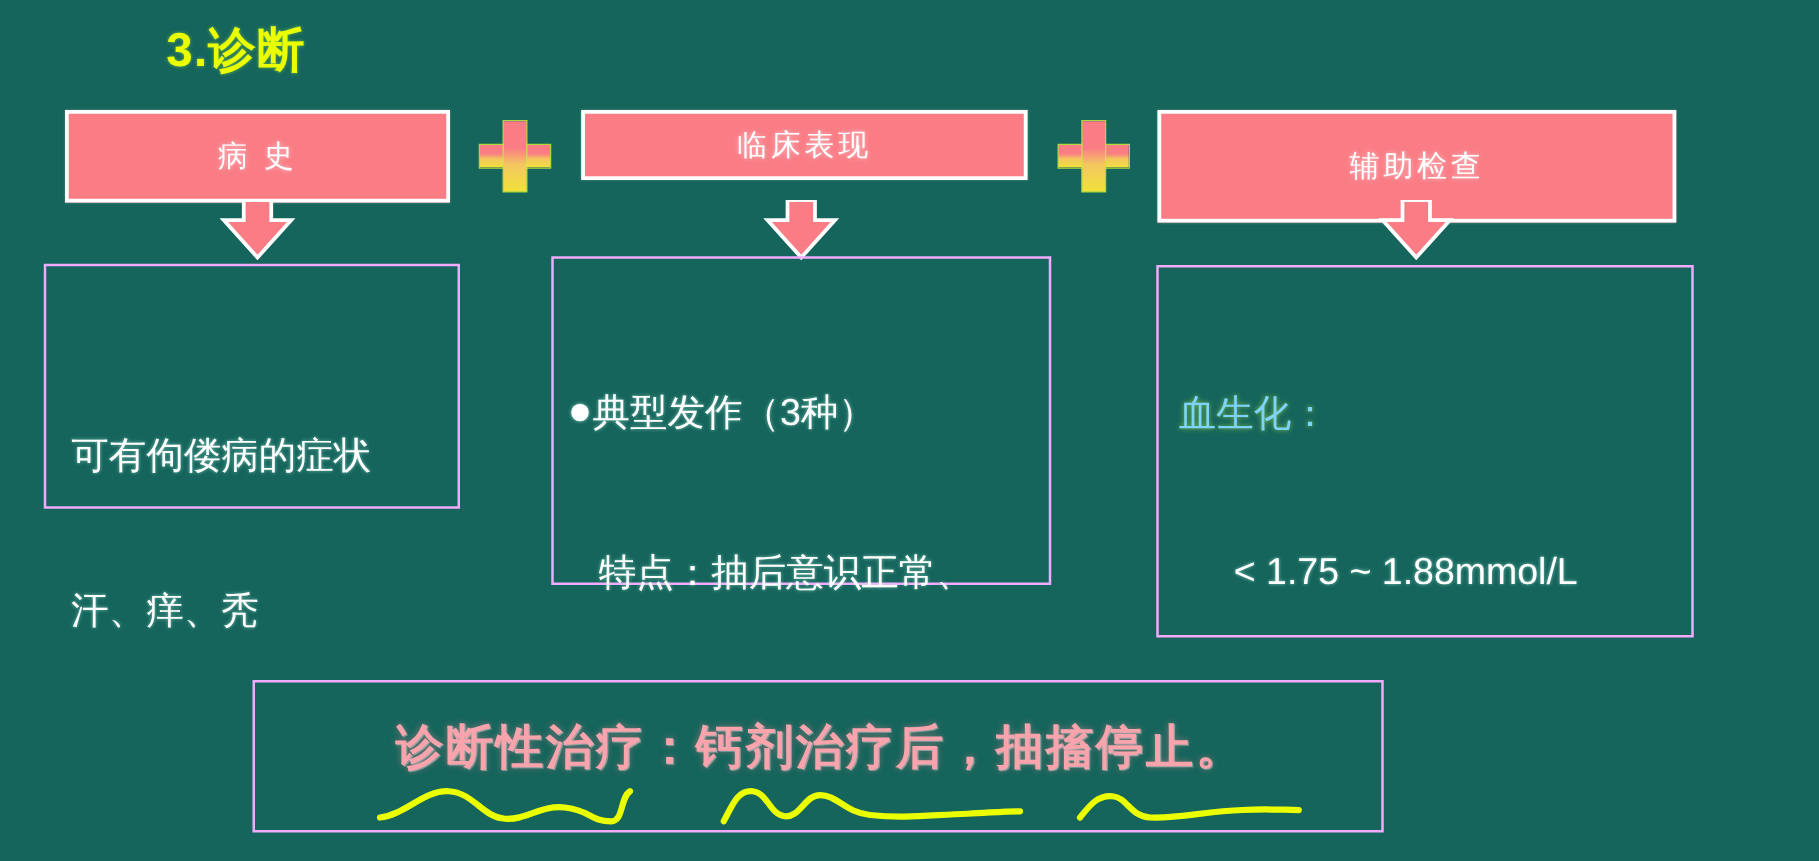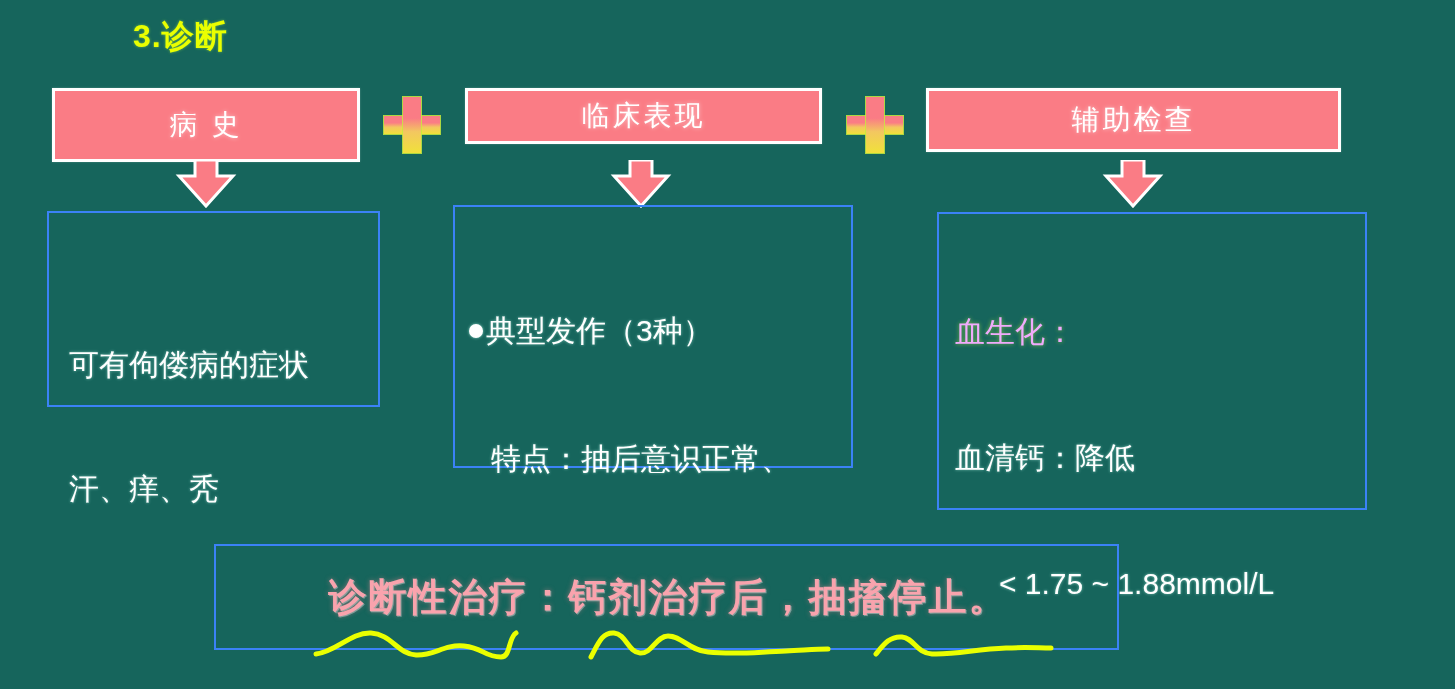"3.诊断" .slide-title { font-size: 32px -> 38px }
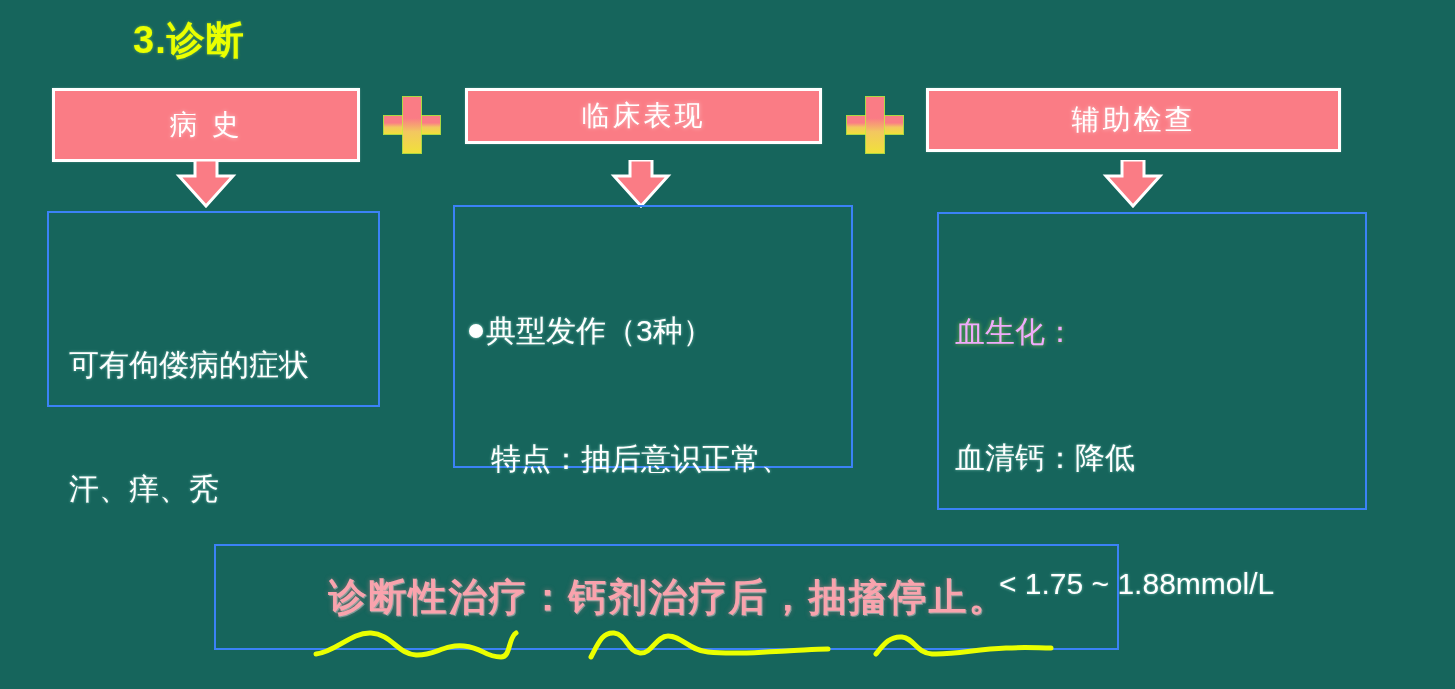"病 史" .hdr-label { font-size: 28px -> 24px }
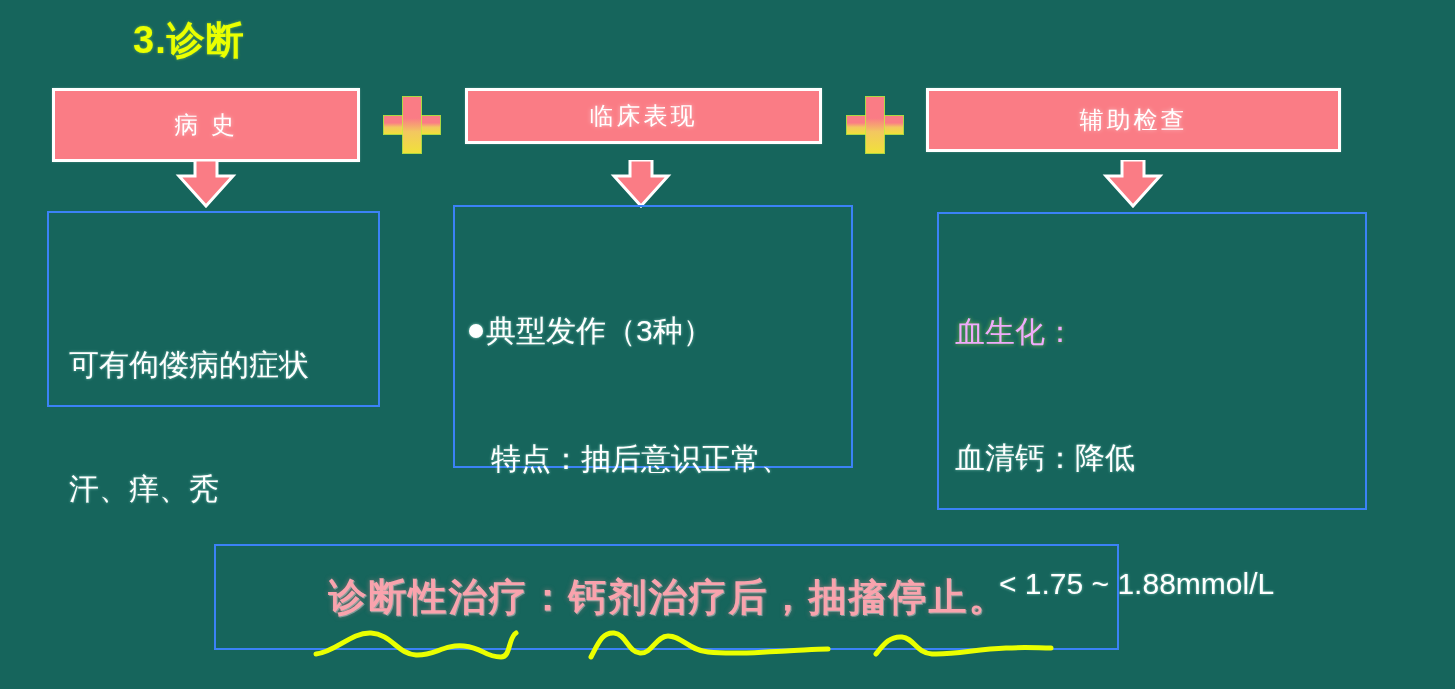"辅助检查" #hdr-aux { height: 64px -> 90px }
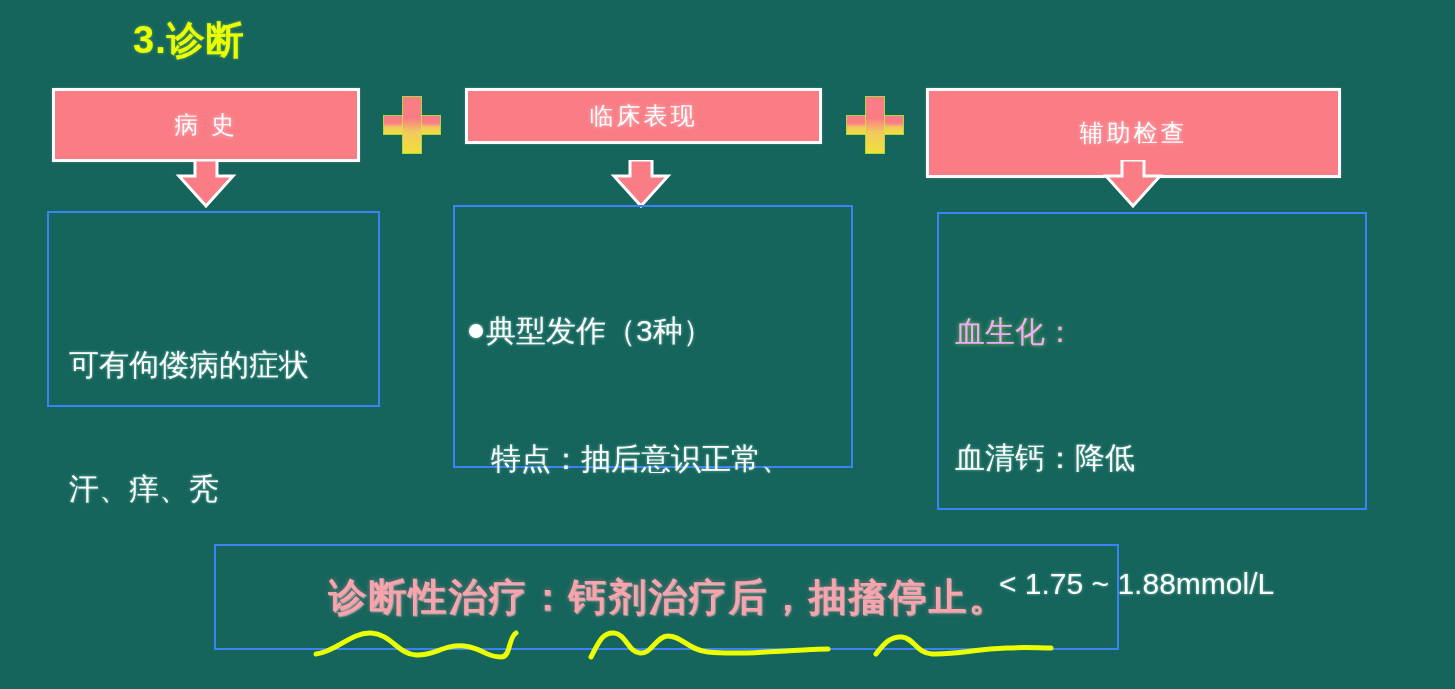"典型发作（3种）" .content-box { border: 2px solid #3b82f6 -> 2px solid #f0abfc; margin-left: 12px -> none }
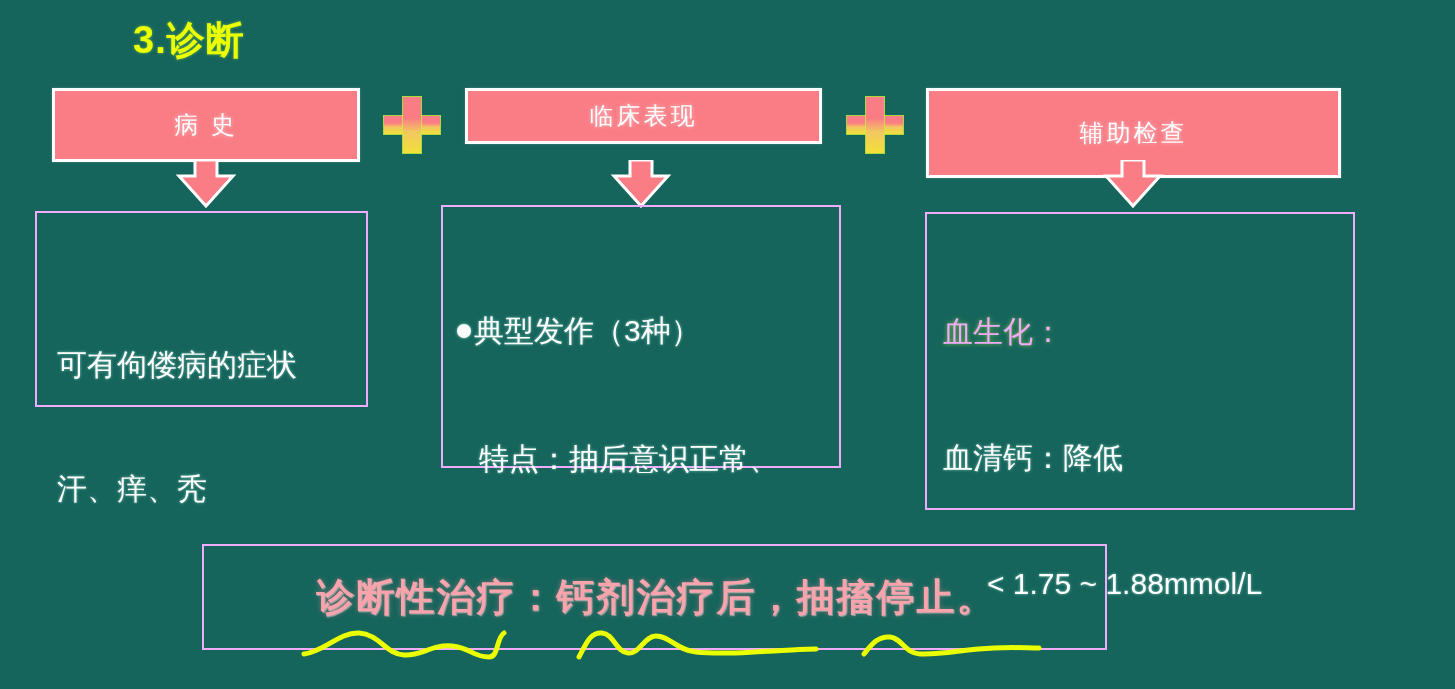"血生化：" .hl-yellow { color: #f0abfc -> #7dd3fc }
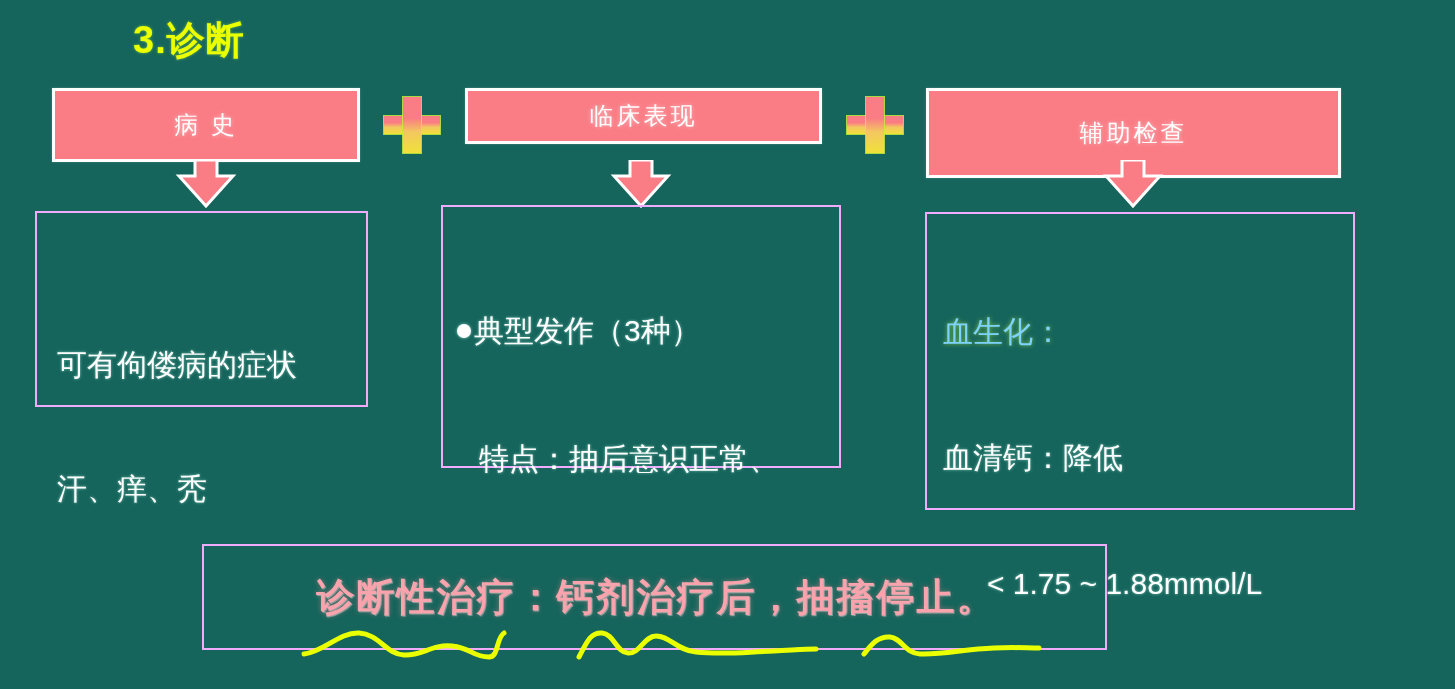"血清钙：降低" span.line { html: <span>血清钙：降低</span> -> none }
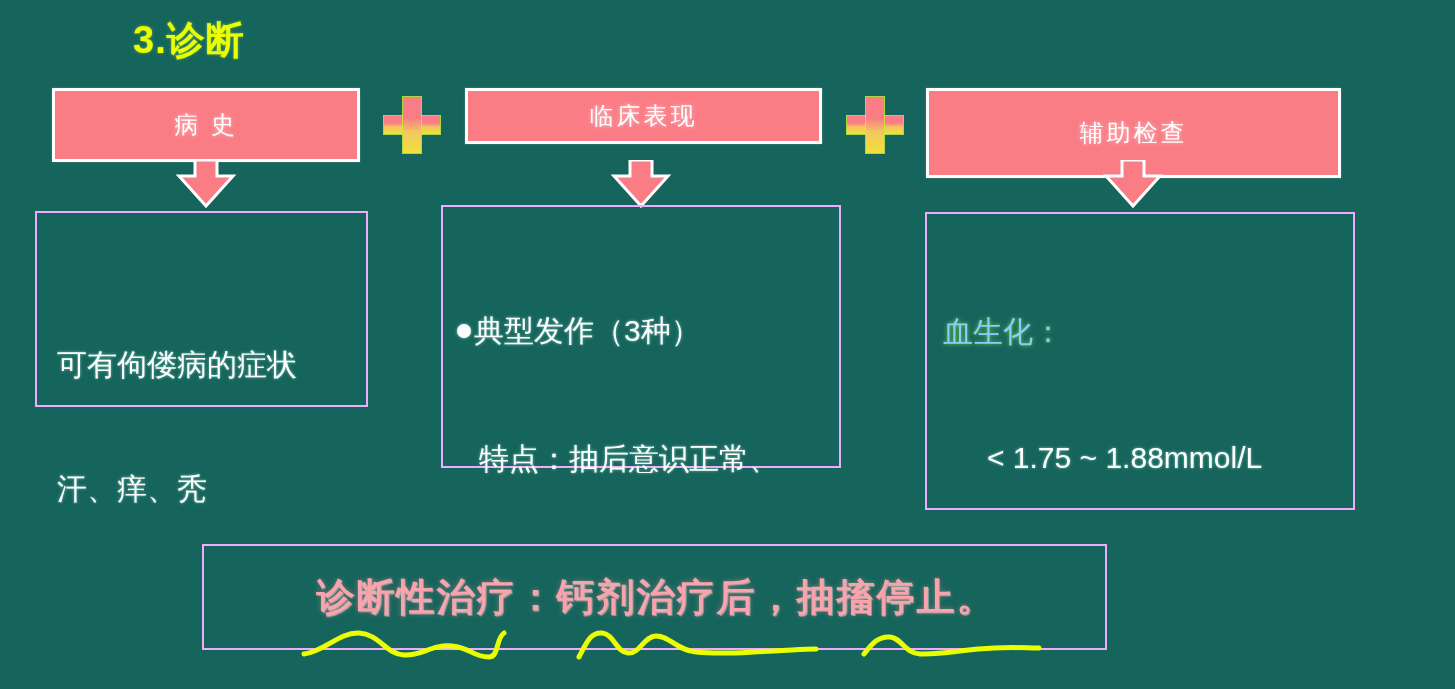"诊断性治疗：钙剂治疗后，抽搐停止。" #box-dx { height: 106px -> 122px }
